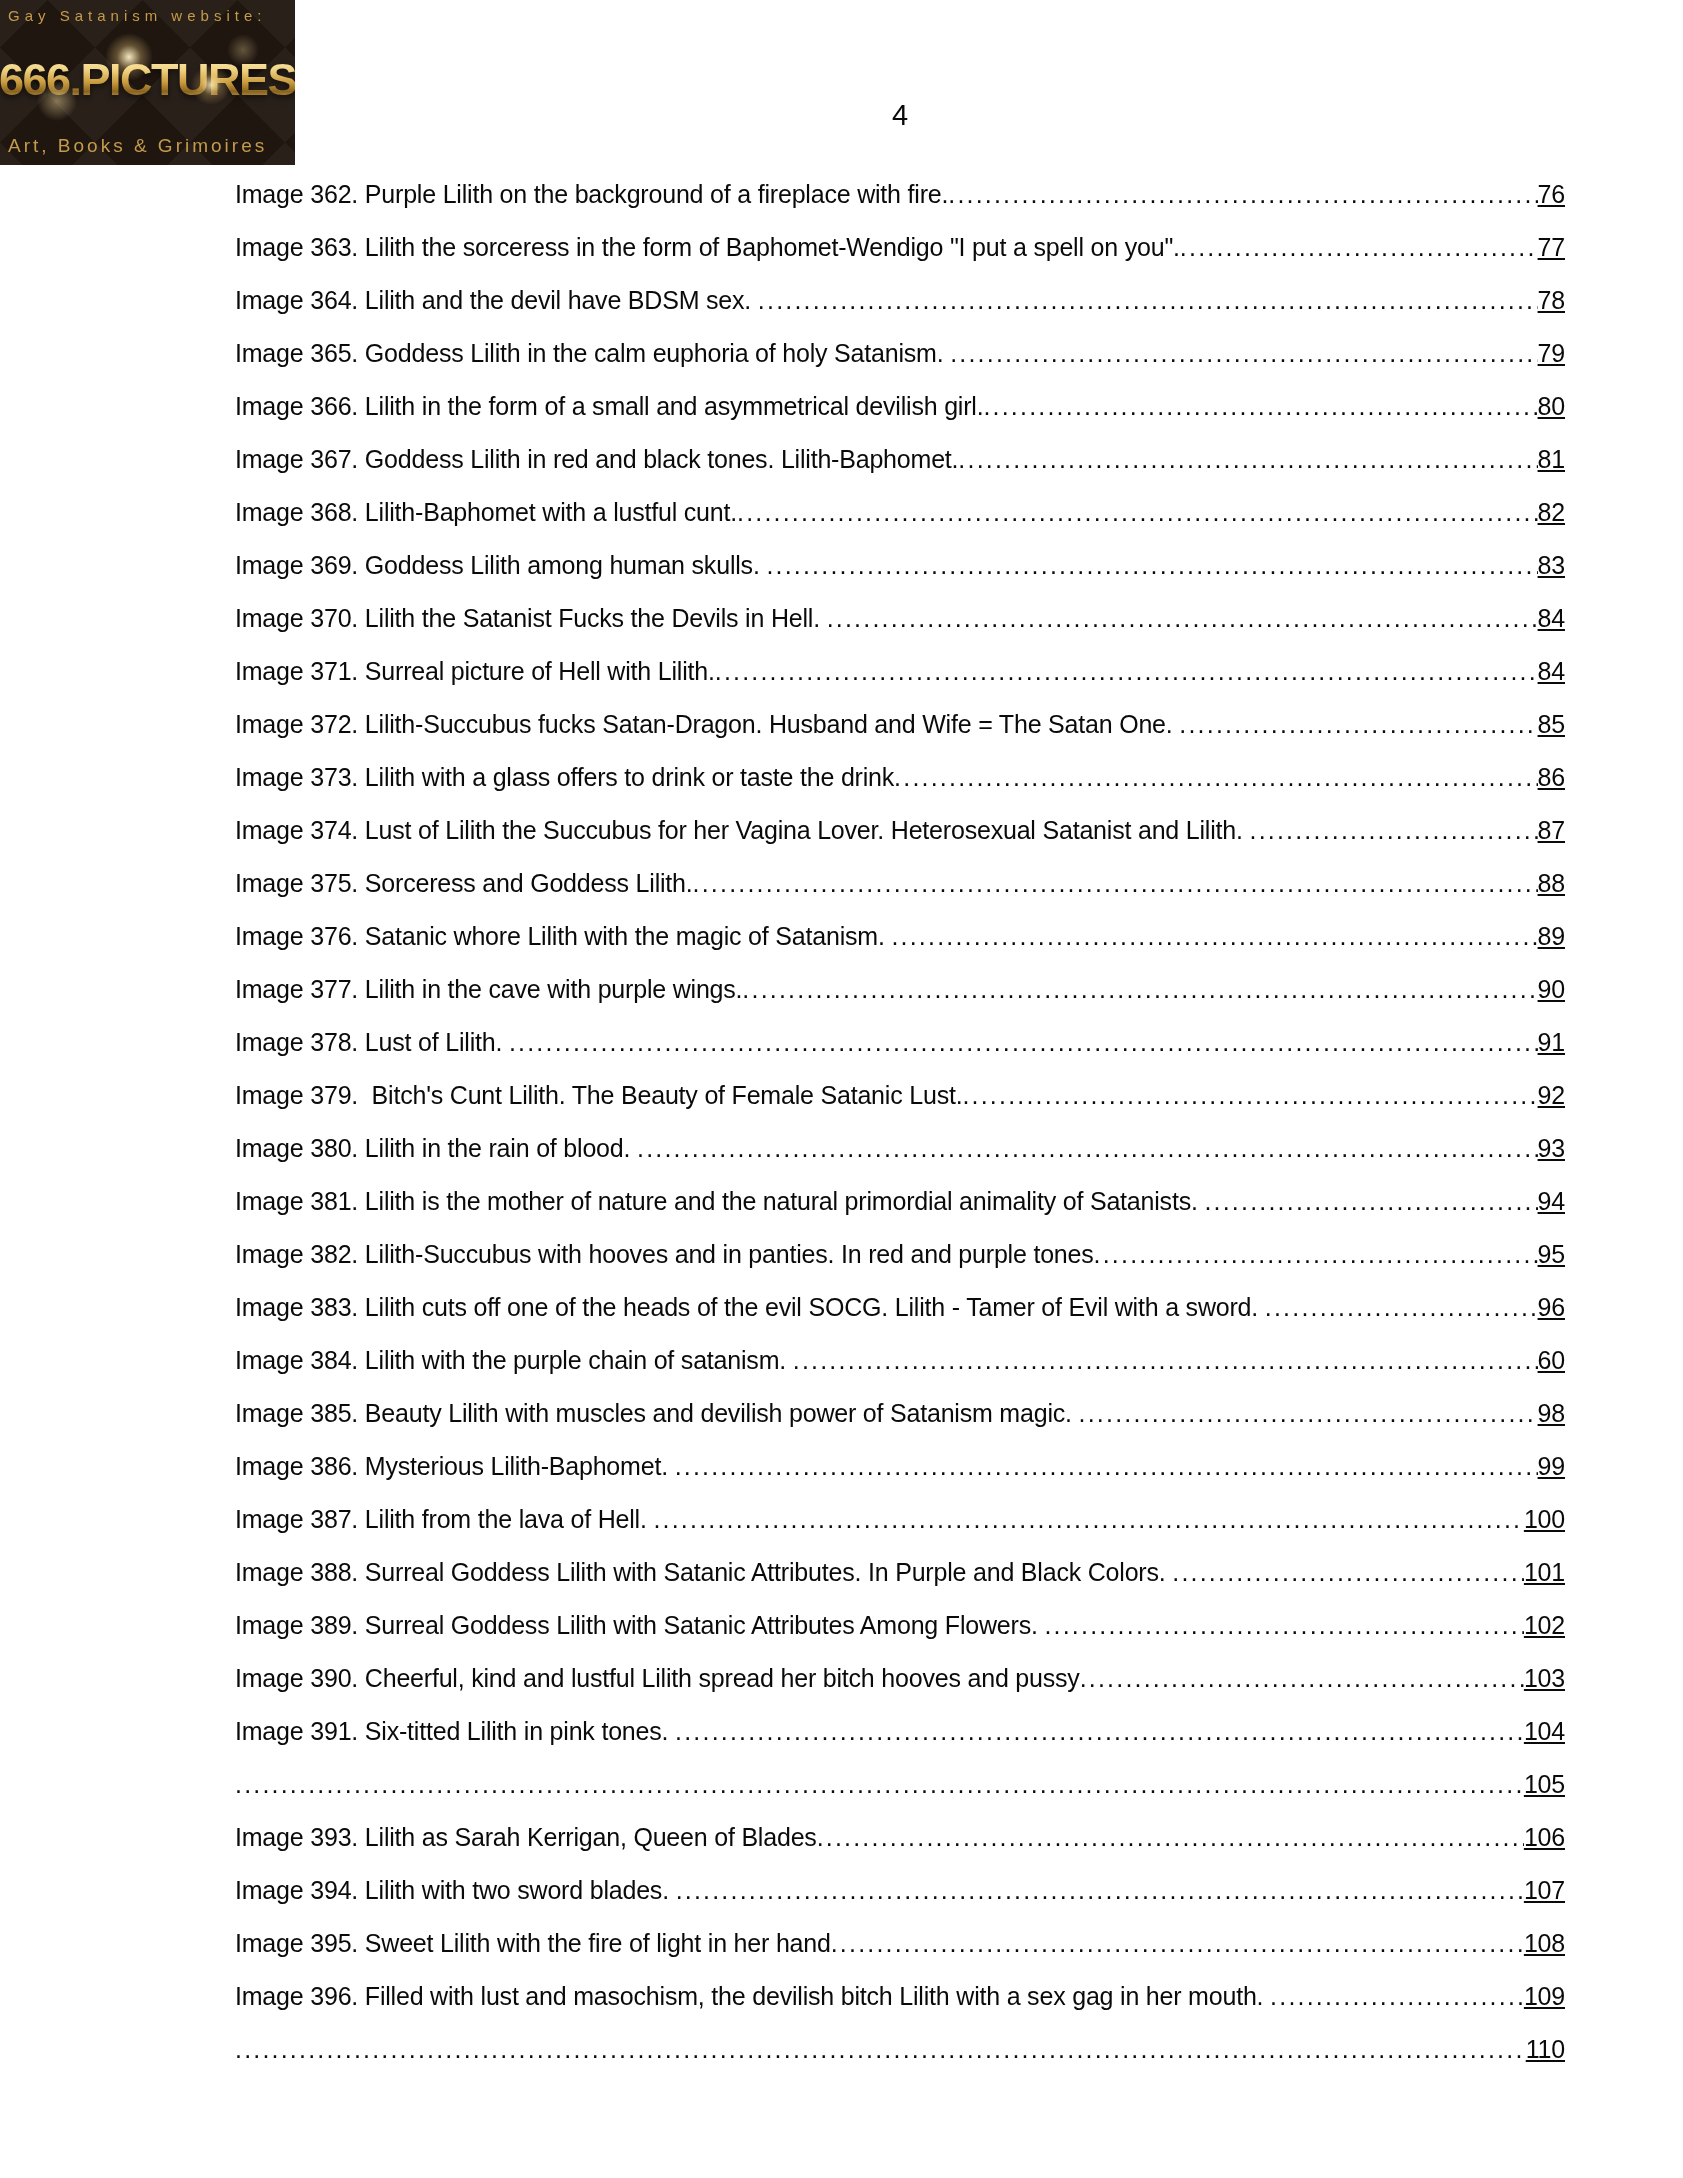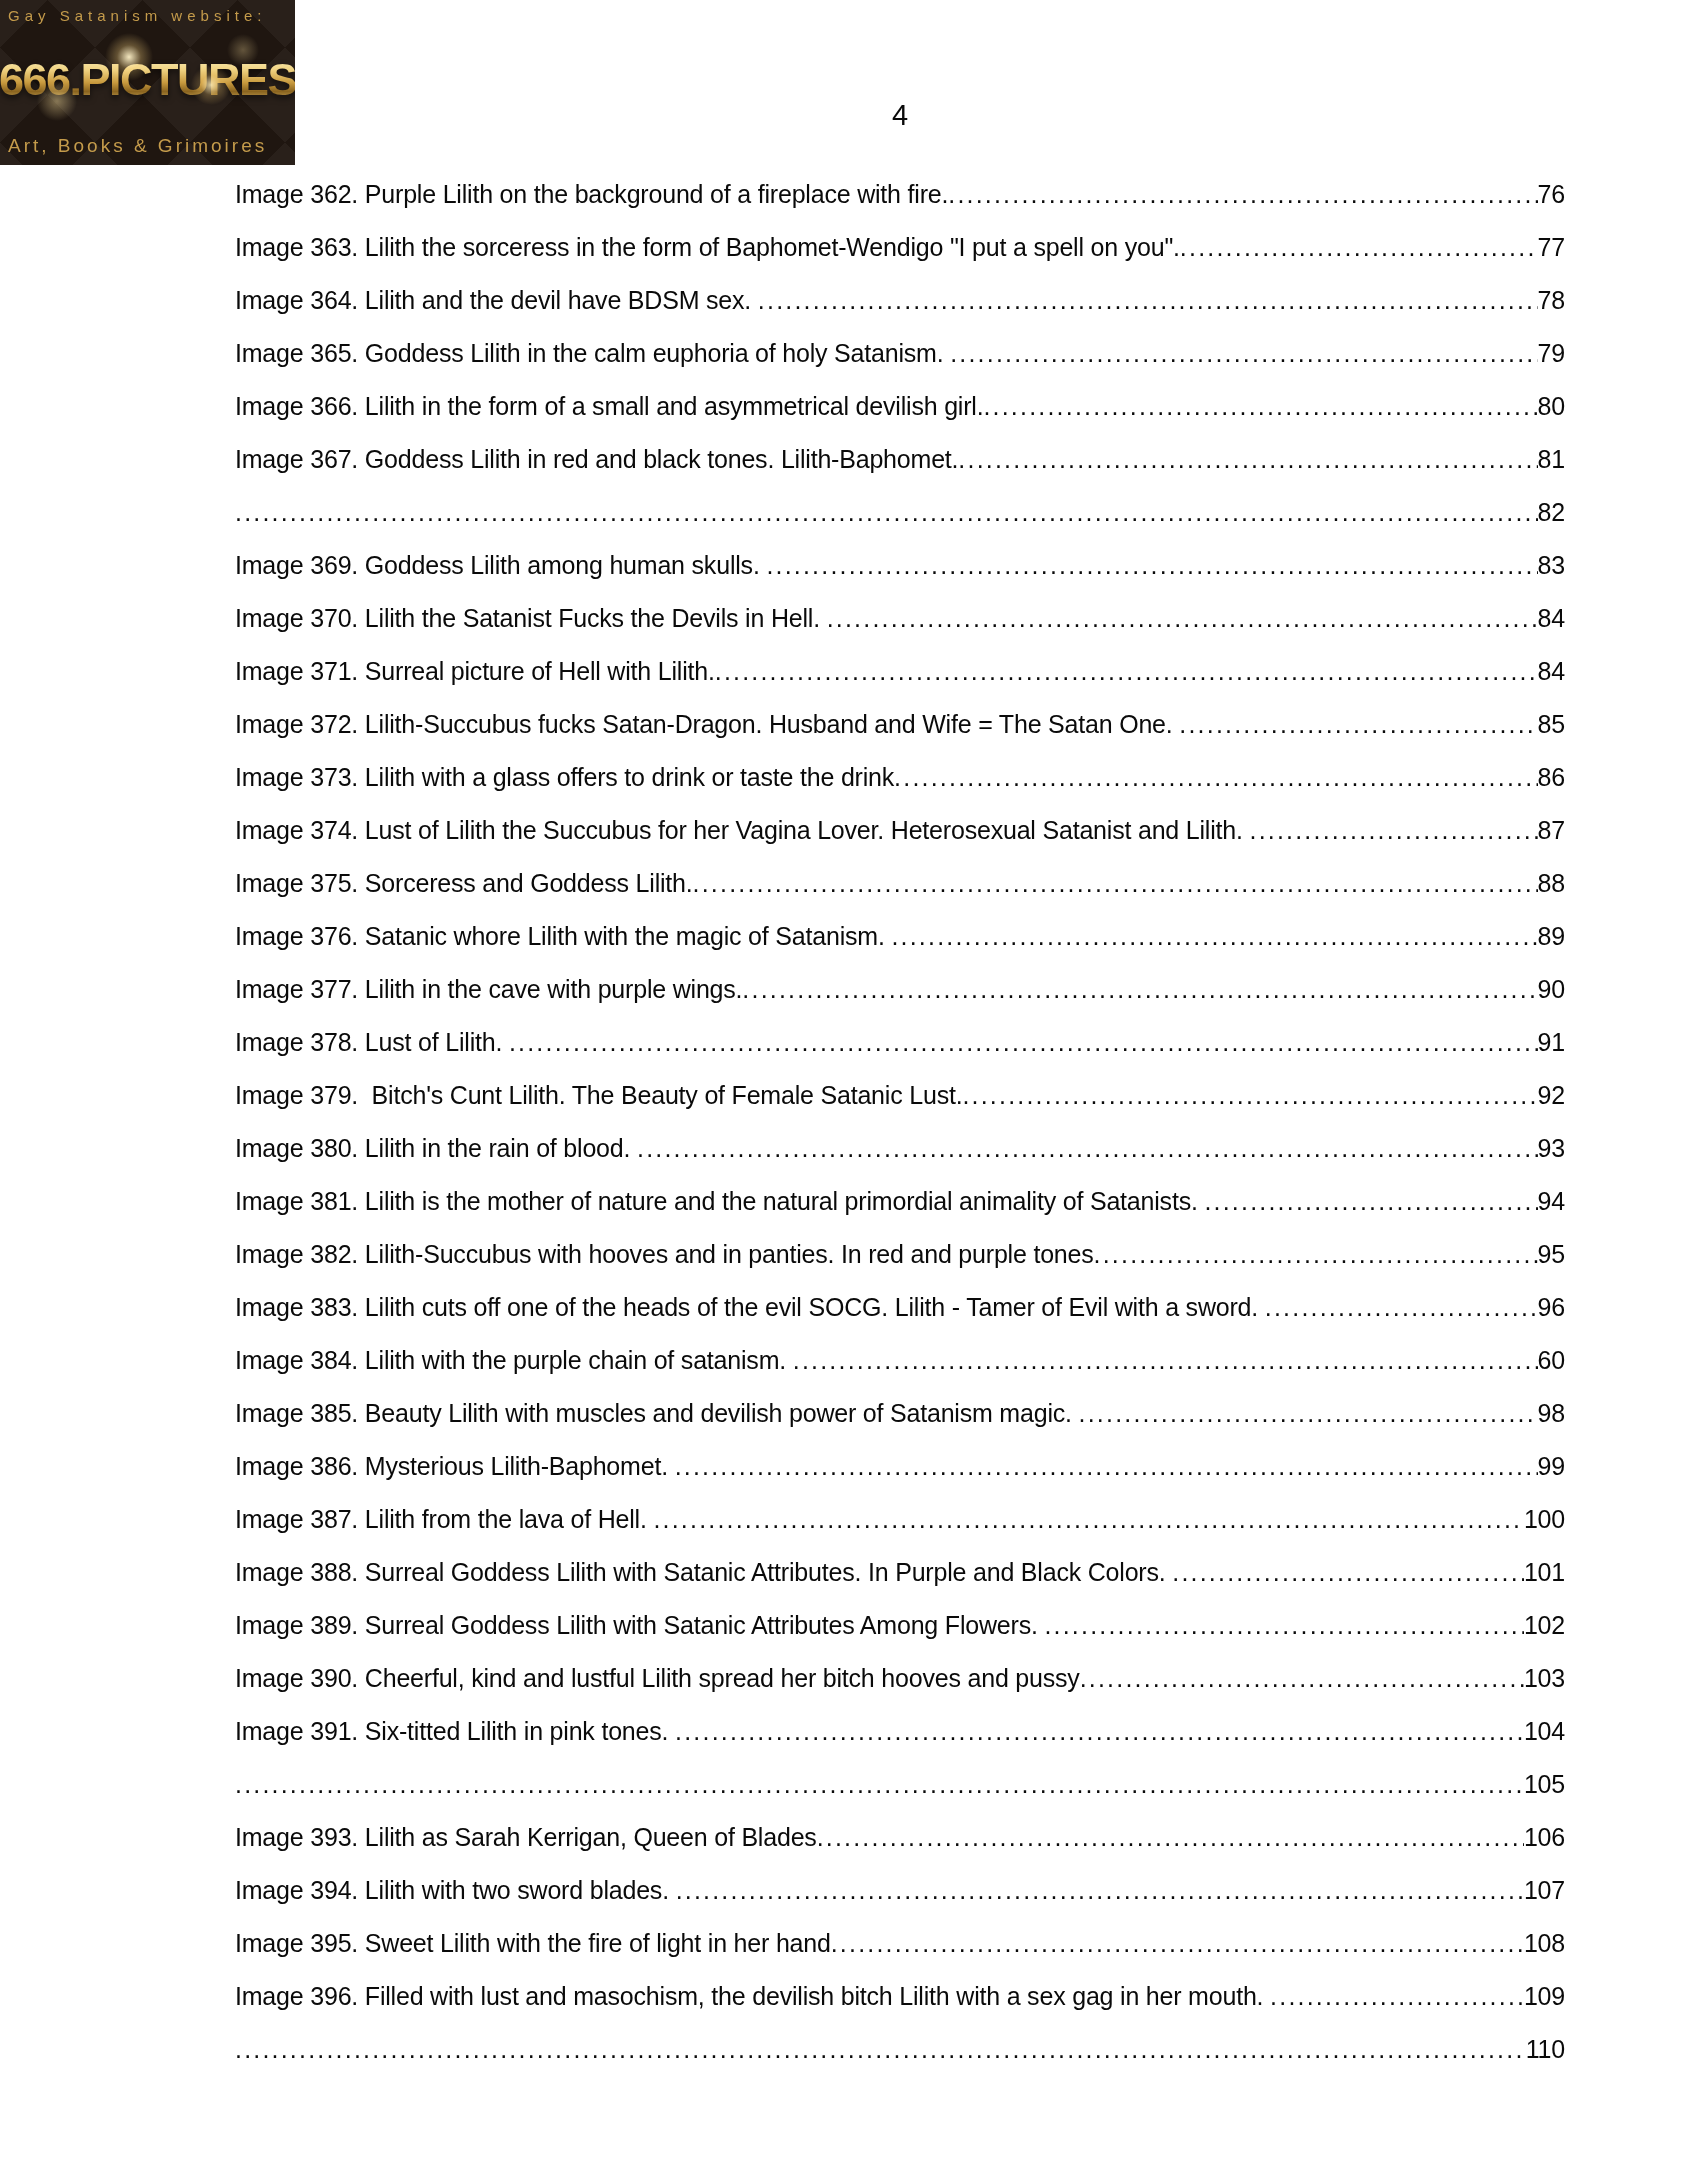"76" .toc-page { text-decoration: none -> underline }
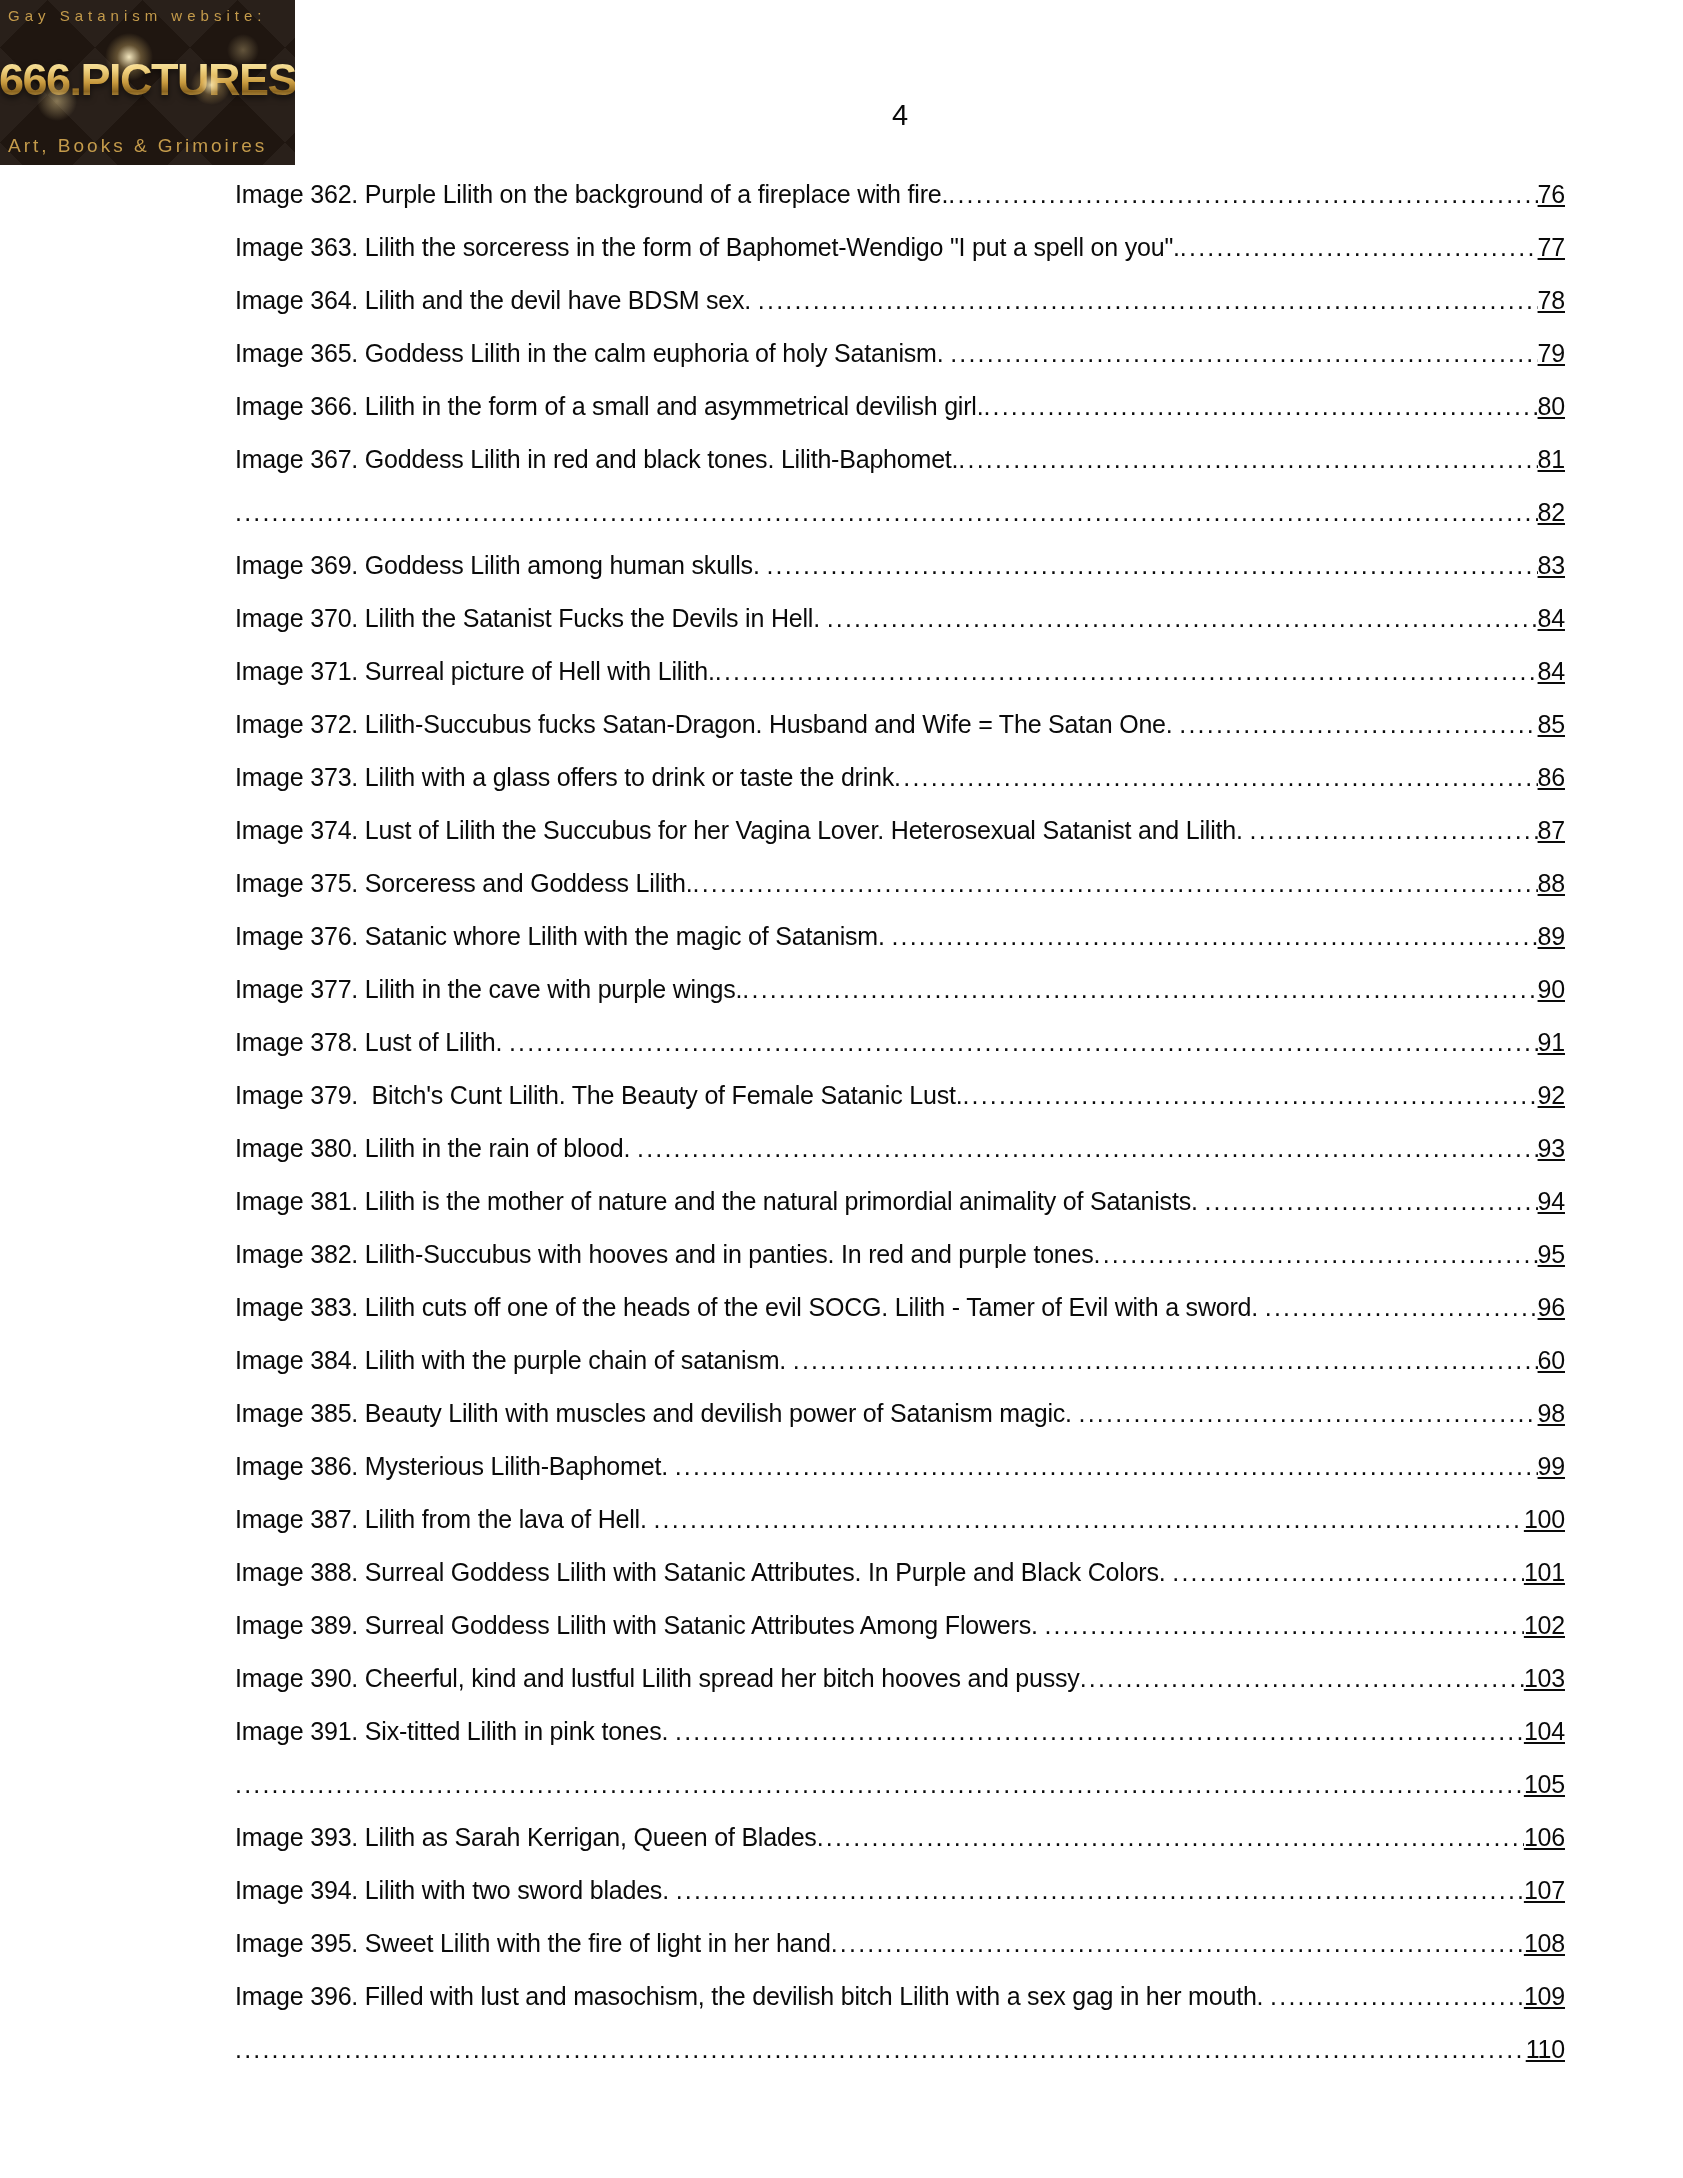"Image 368. Lilith-Baphomet with a" span.toc-label { html: none -> <span>Image 368. Lilith-Baphomet with a lustful cunt.</span> }
